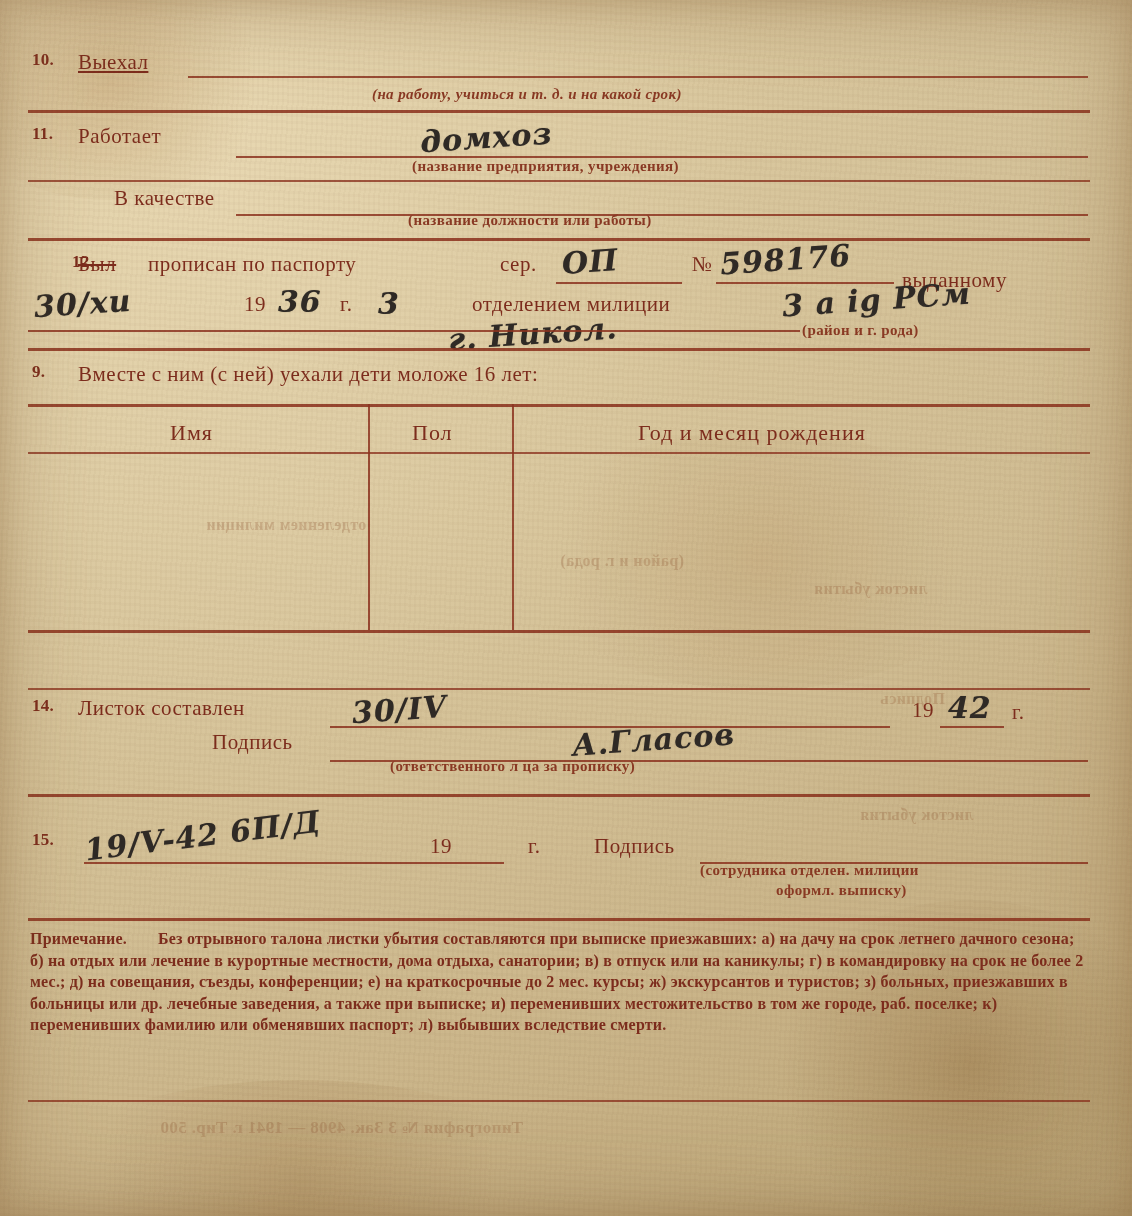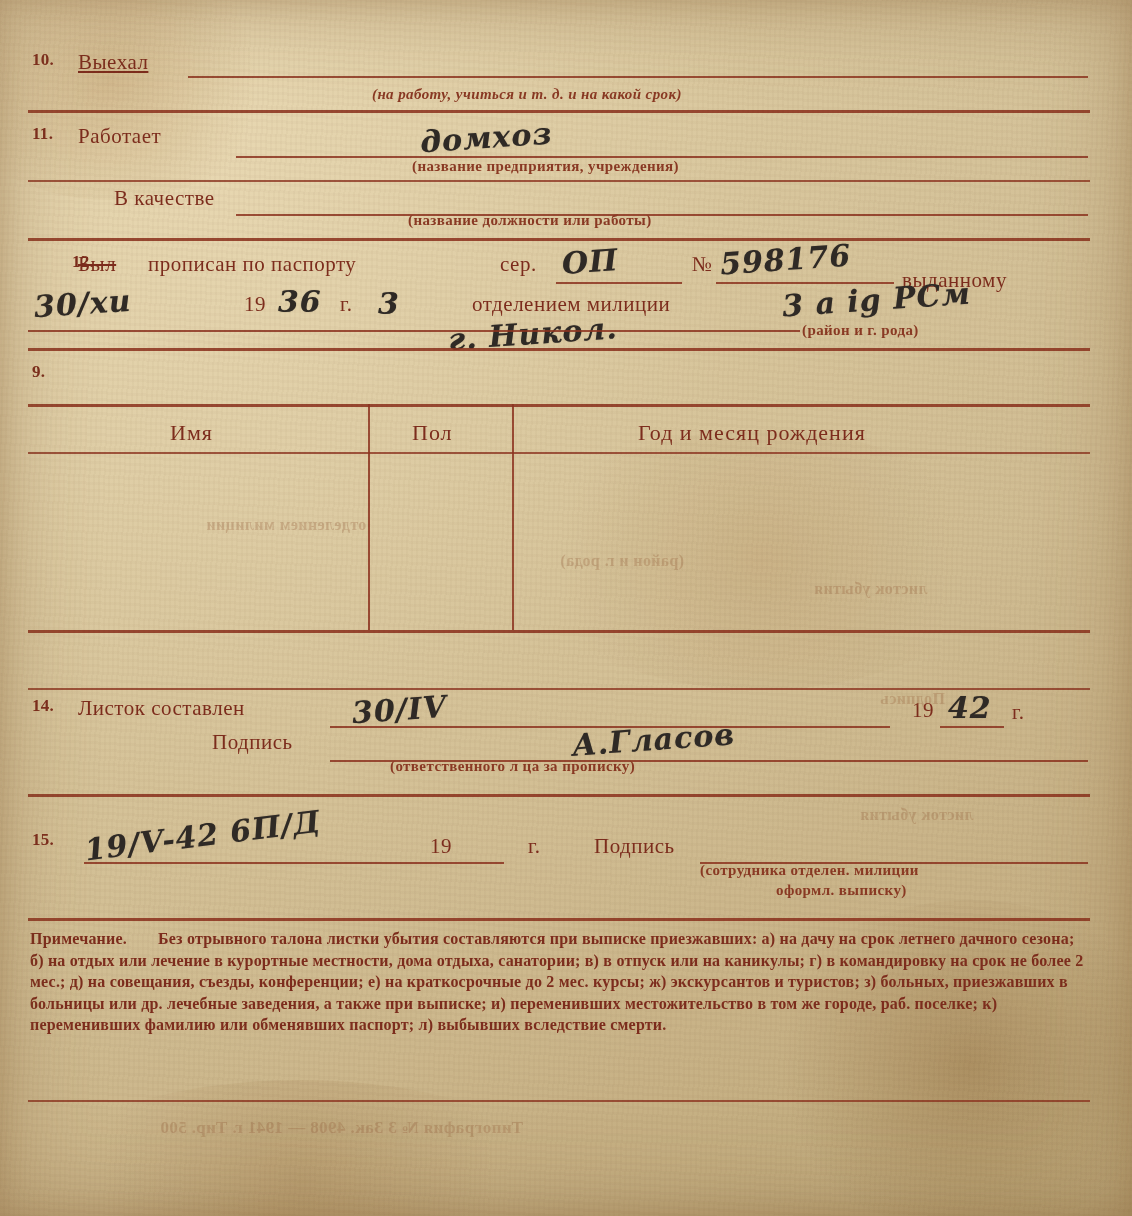"Вместе с ним (с ней)" div.ln { html: none -> <div>Вместе с ним (с ней) уехали дети моложе 16 лет:</div> }
